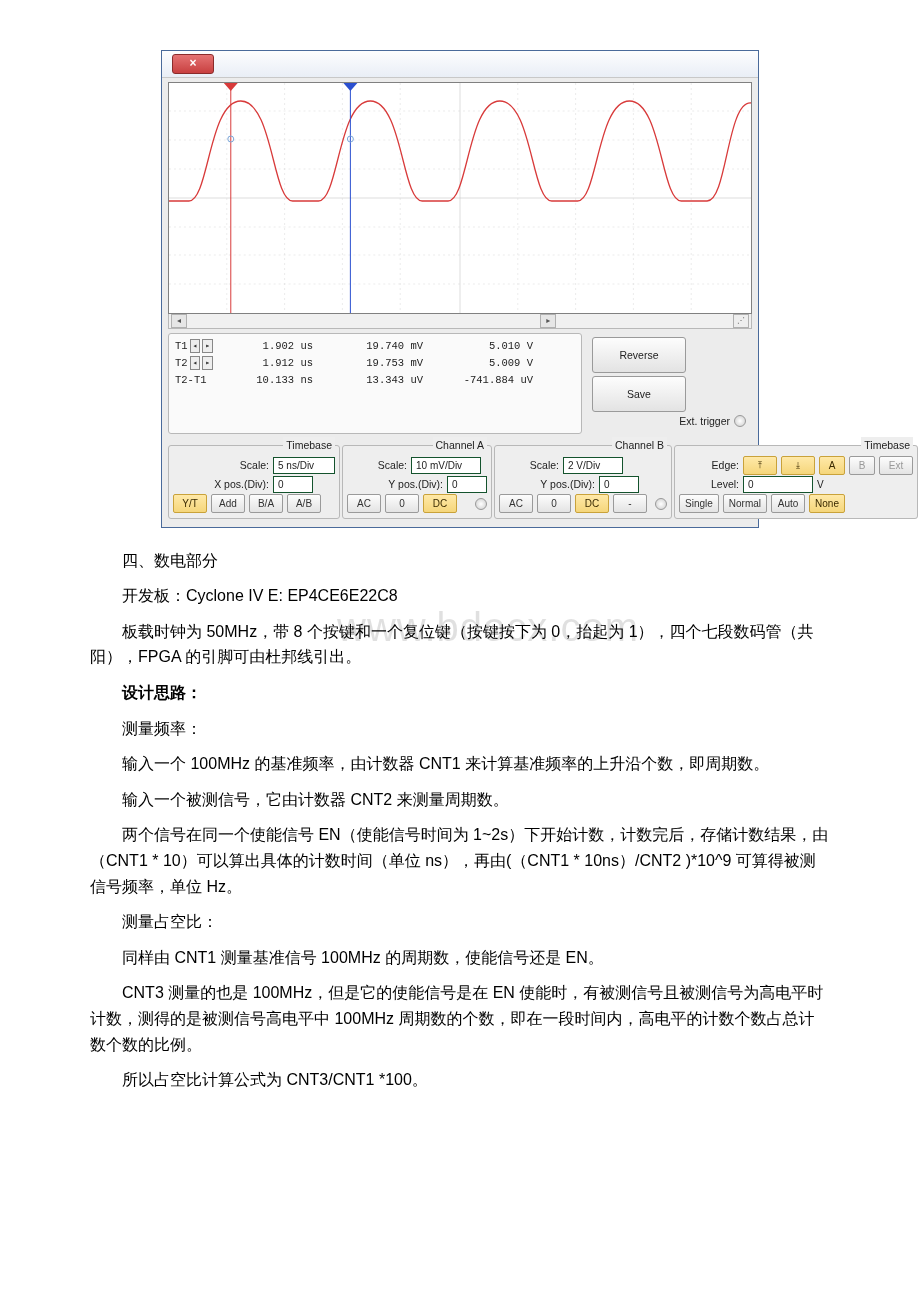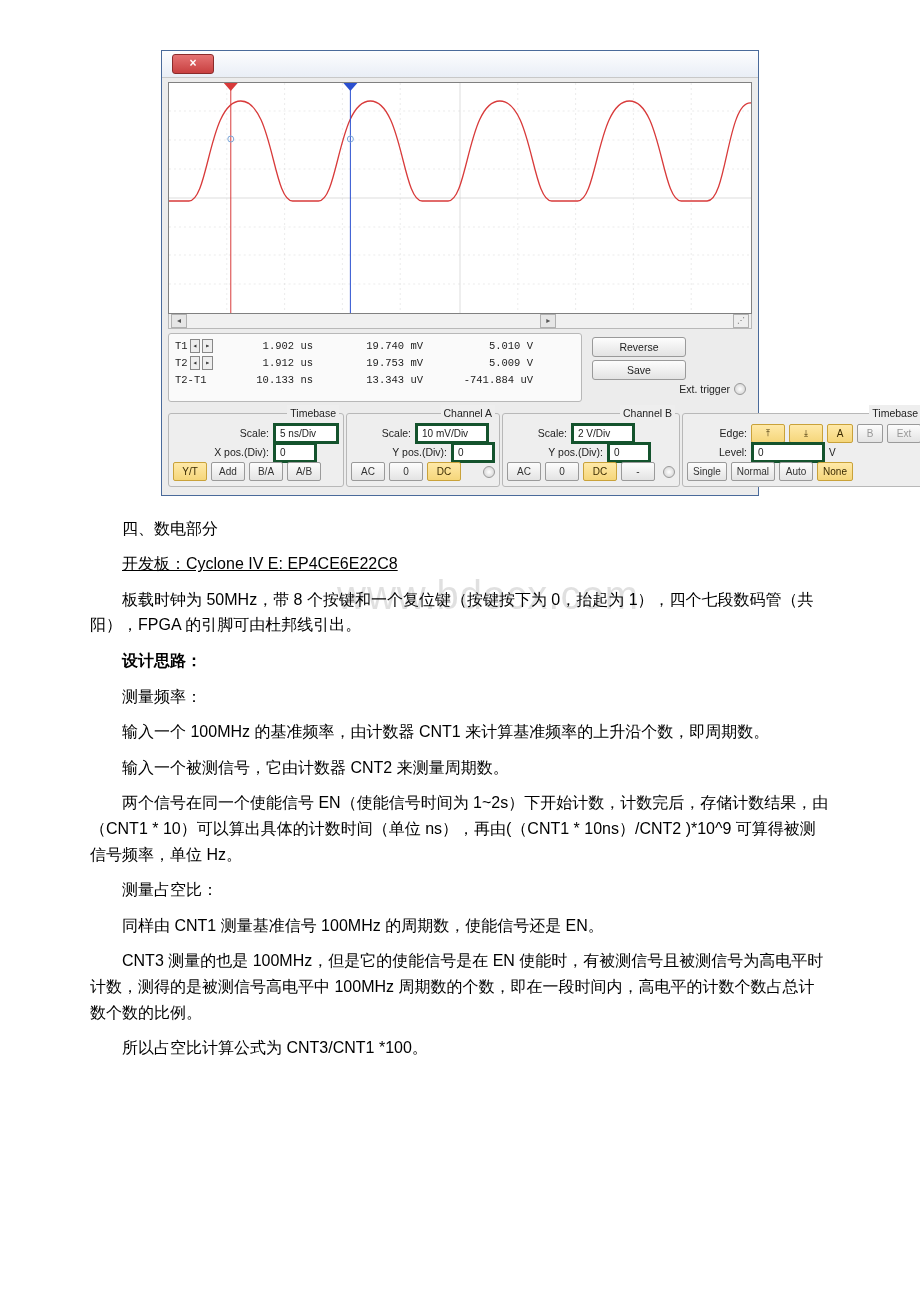"Reverse" .btn { padding: 0 10px -> 8px 10px }
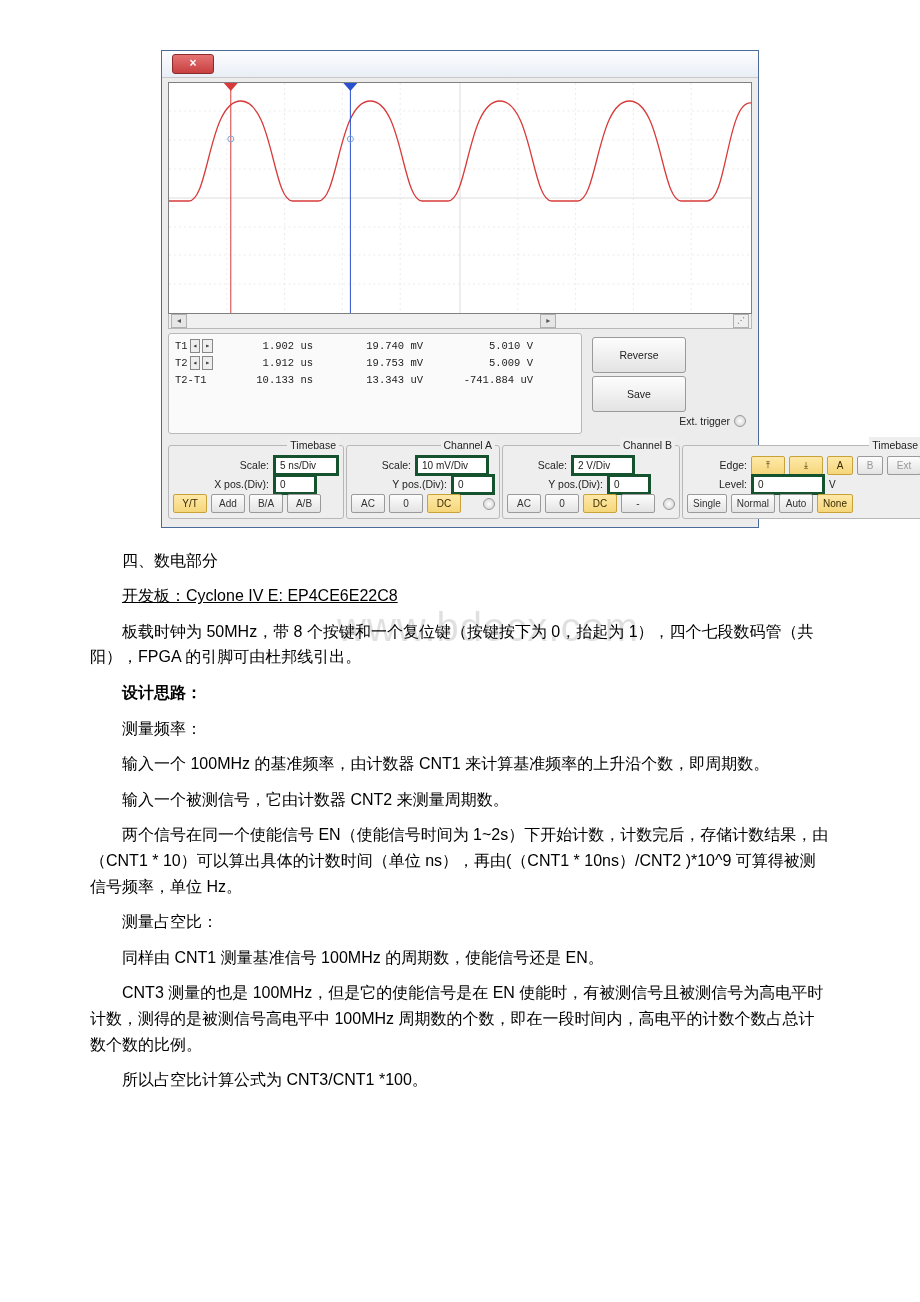"5 ns/Div" .num-box { border: 3px solid #14532d -> 1px solid #14532d }
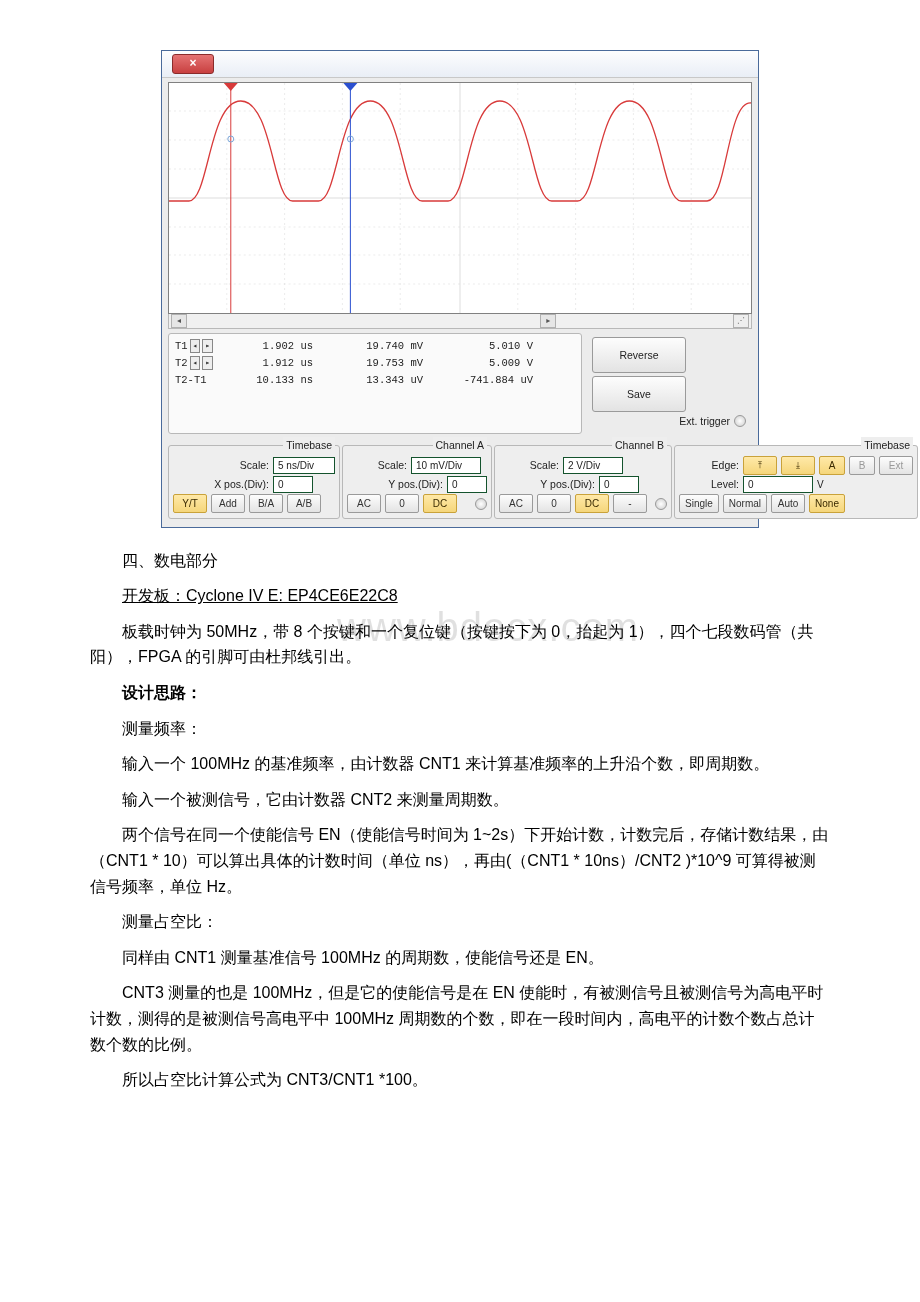"开发板：Cyclone IV E: EP4CE6E22C8" .watermark-area { text-decoration: underline -> none }
